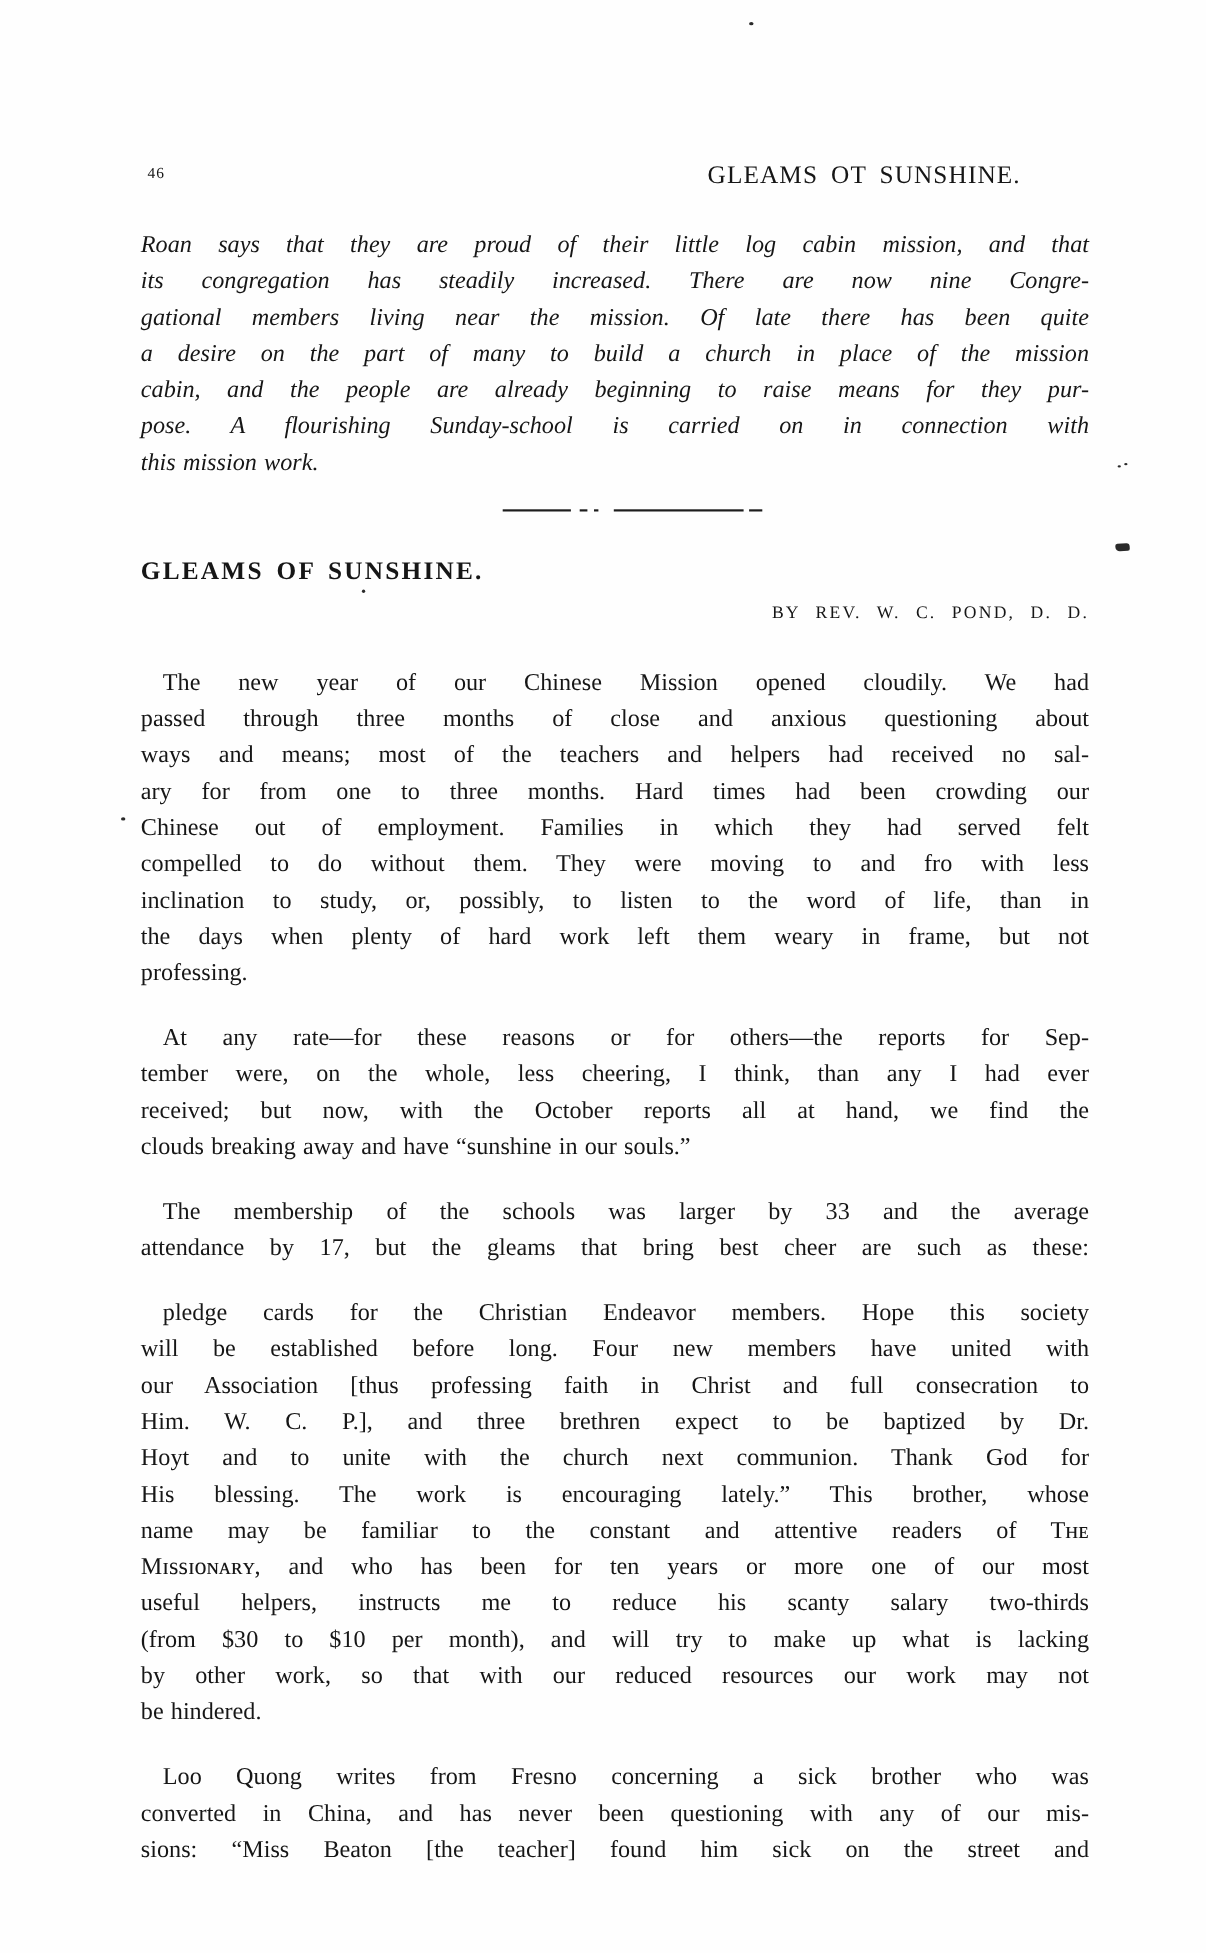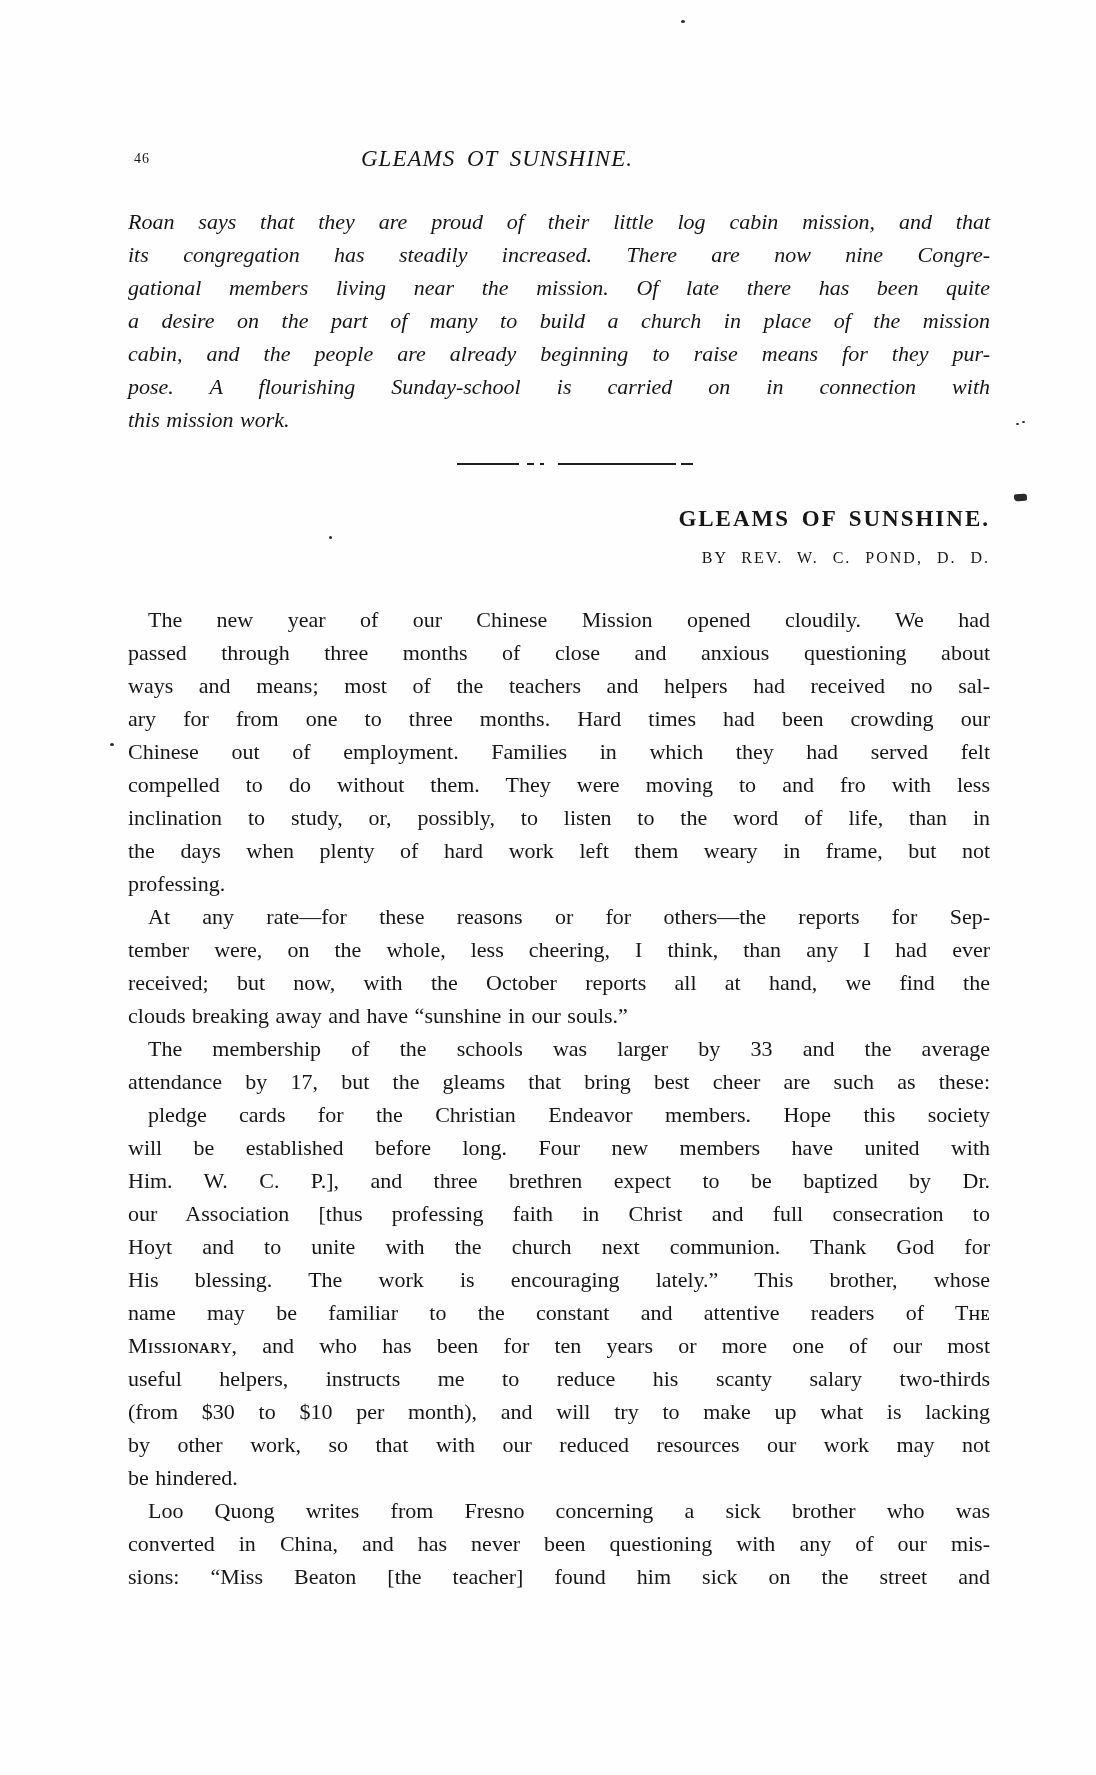"GLEAMS OT SUNSHINE." .running-title { font-style: italic -> none; text-align: center -> right }
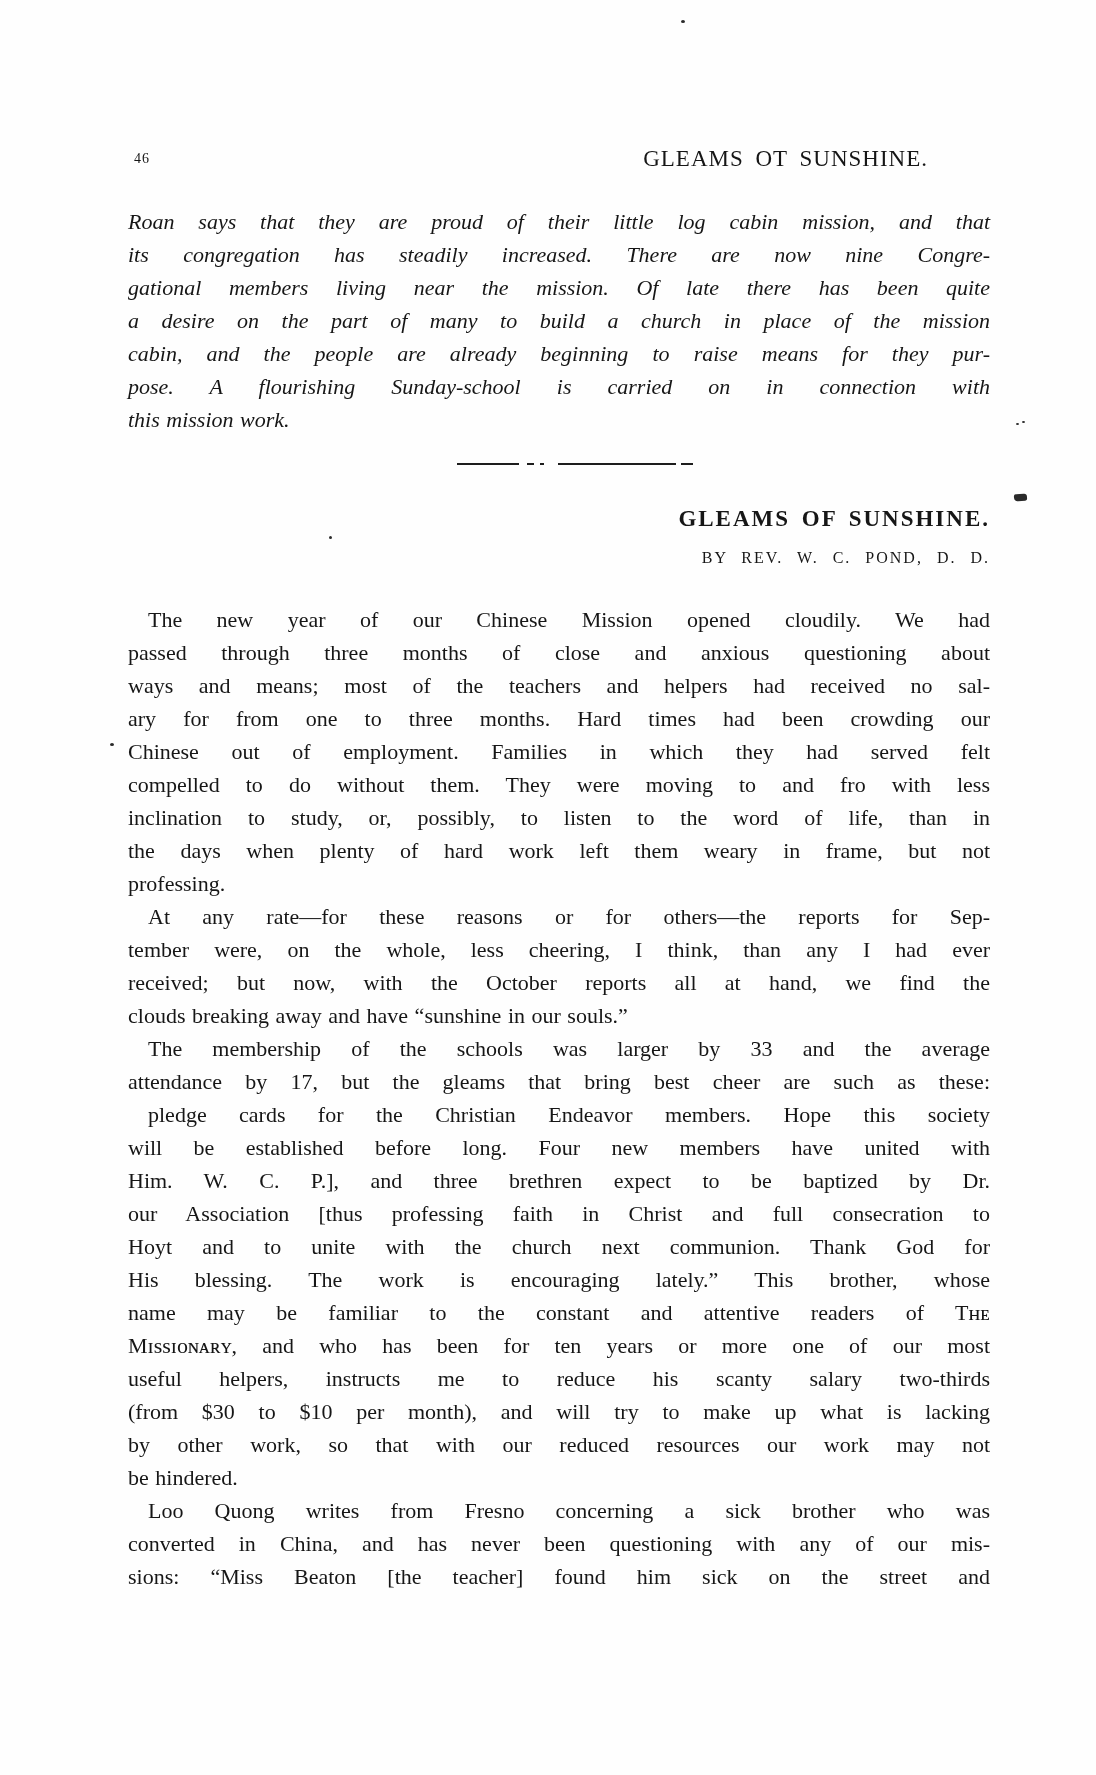"GLEAMS OF SUNSHINE." .article-title { text-align: right -> left }
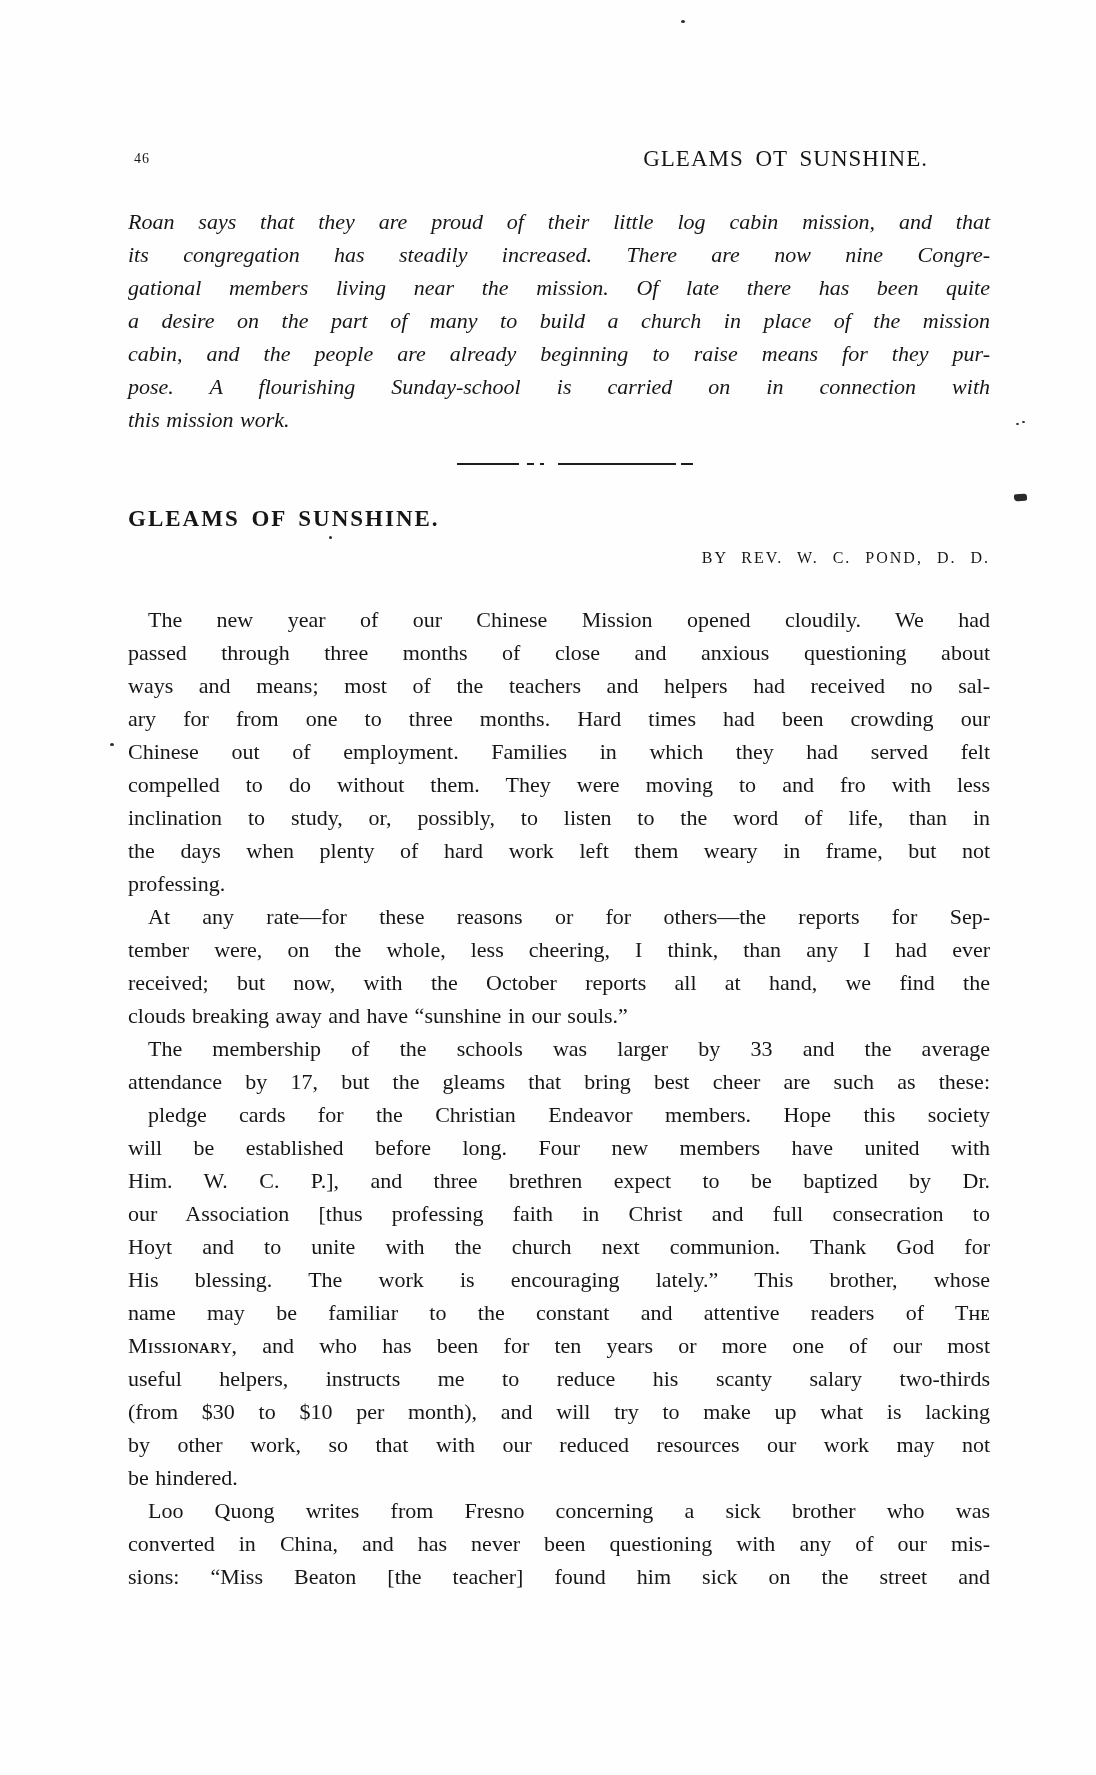"The new year of our" .paragraph { margin-top: none -> 26px }
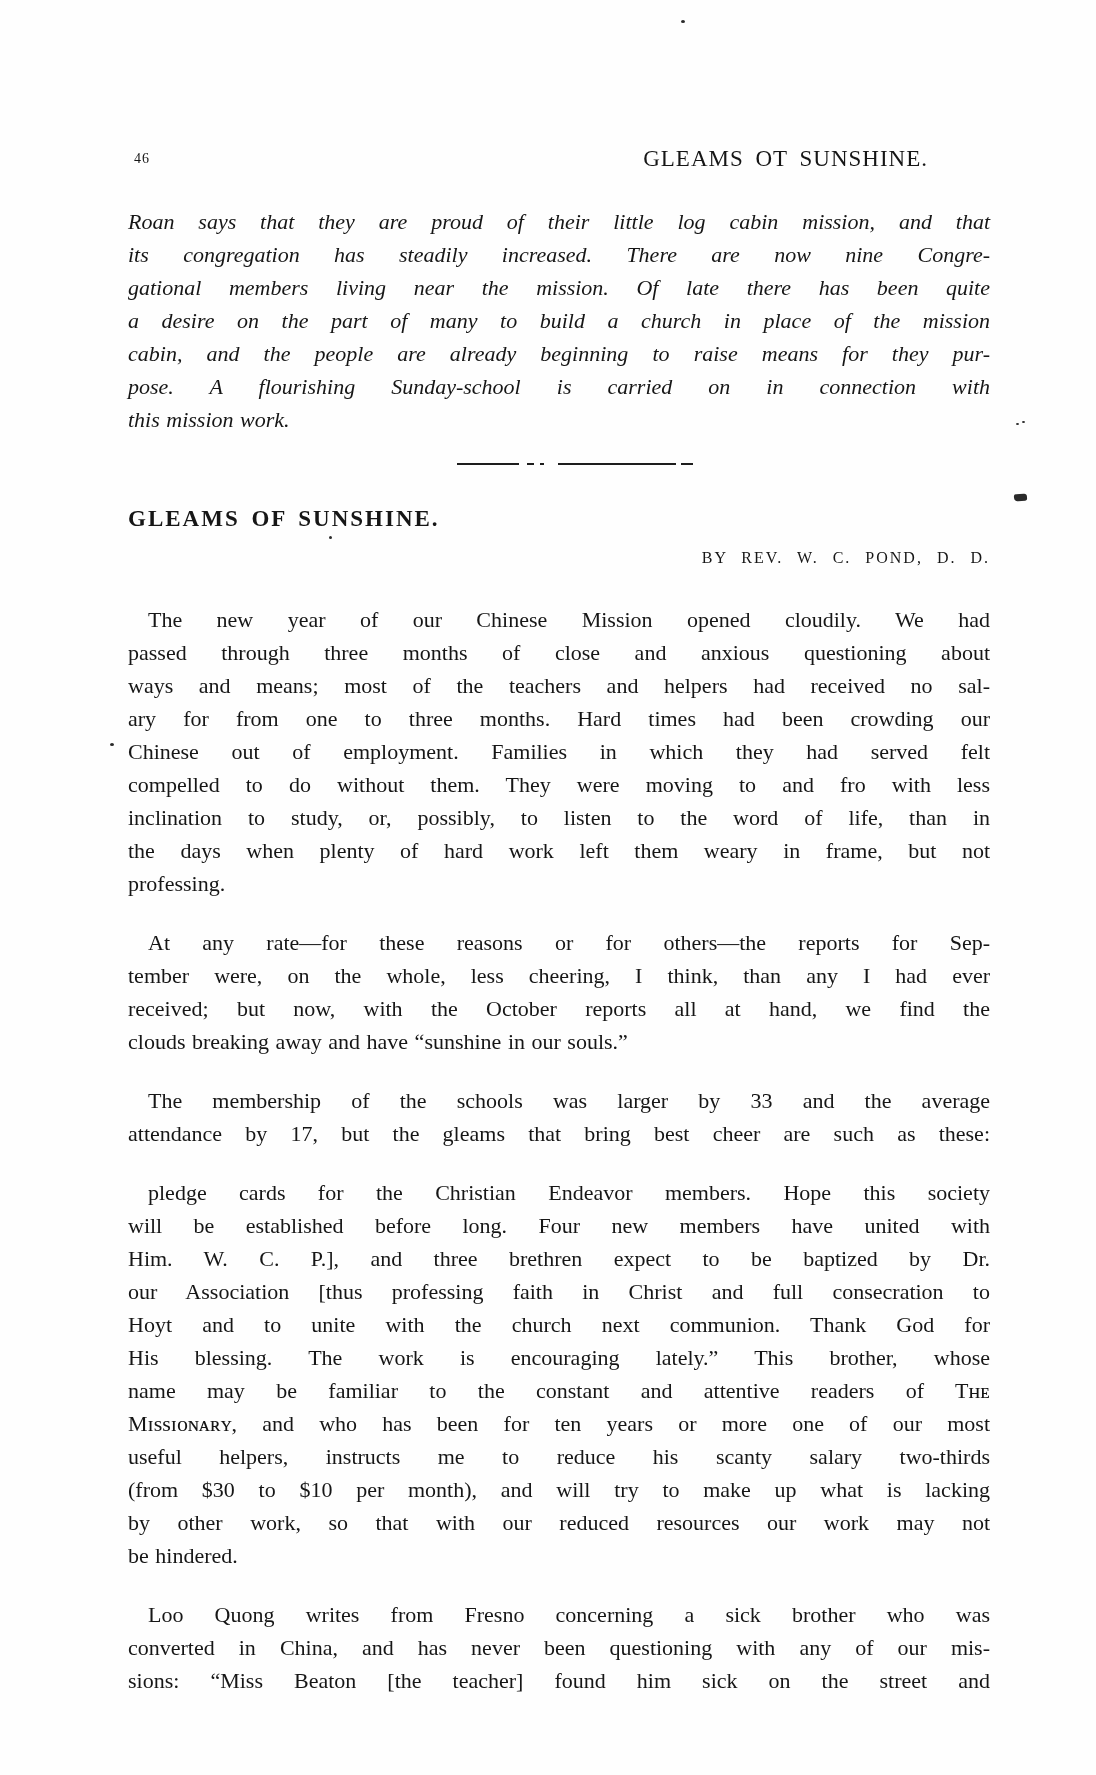"Him. W. C. P.], and" div.line { order: before "our Association [thus professing faith" -> after "our Association [thus professing faith" }
